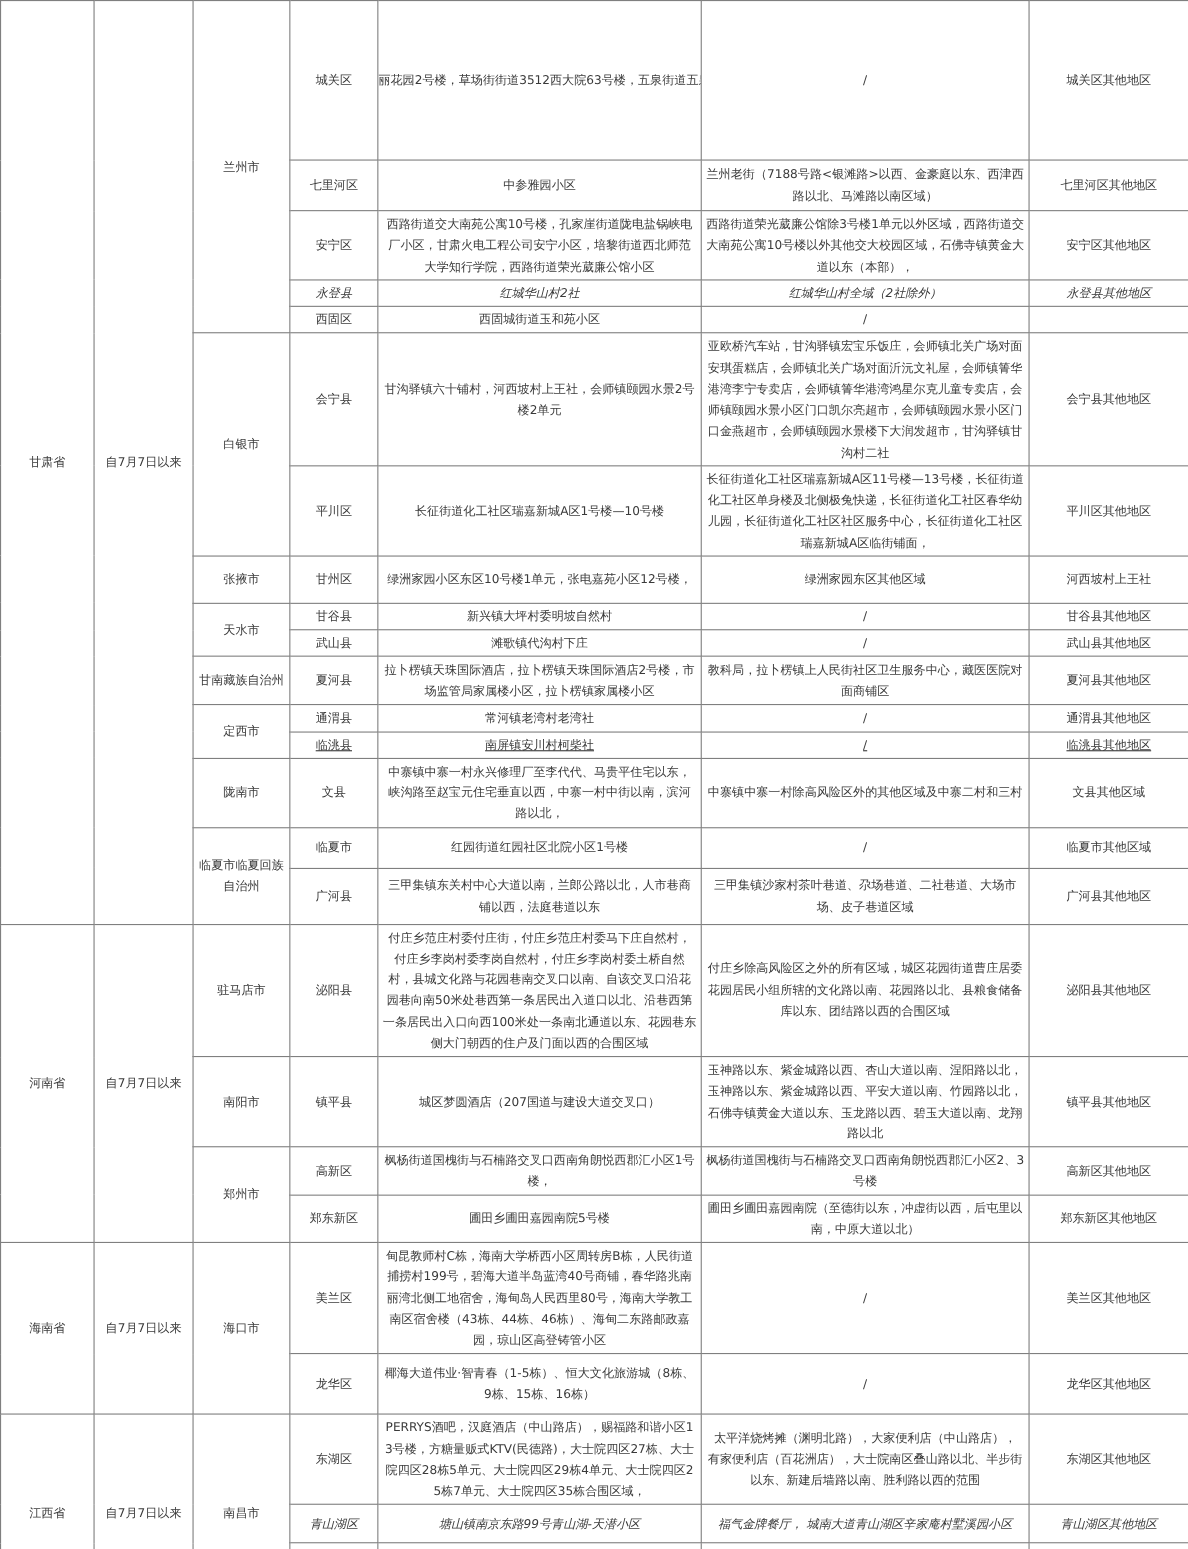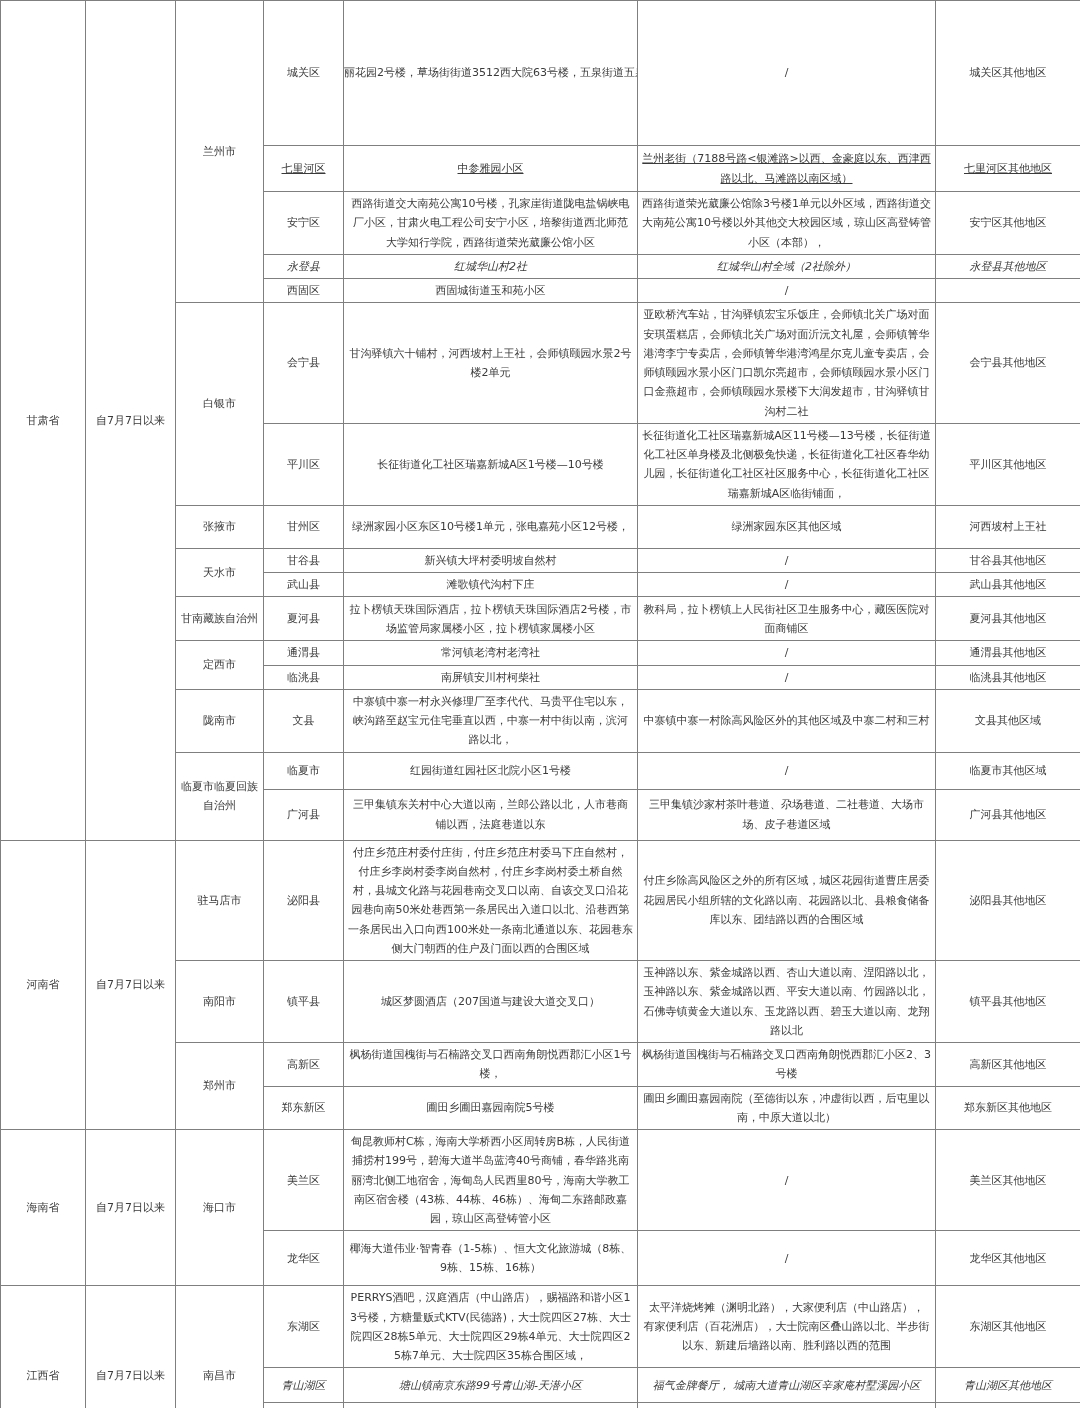"七里河区" tr { text-decoration: underline -> none }
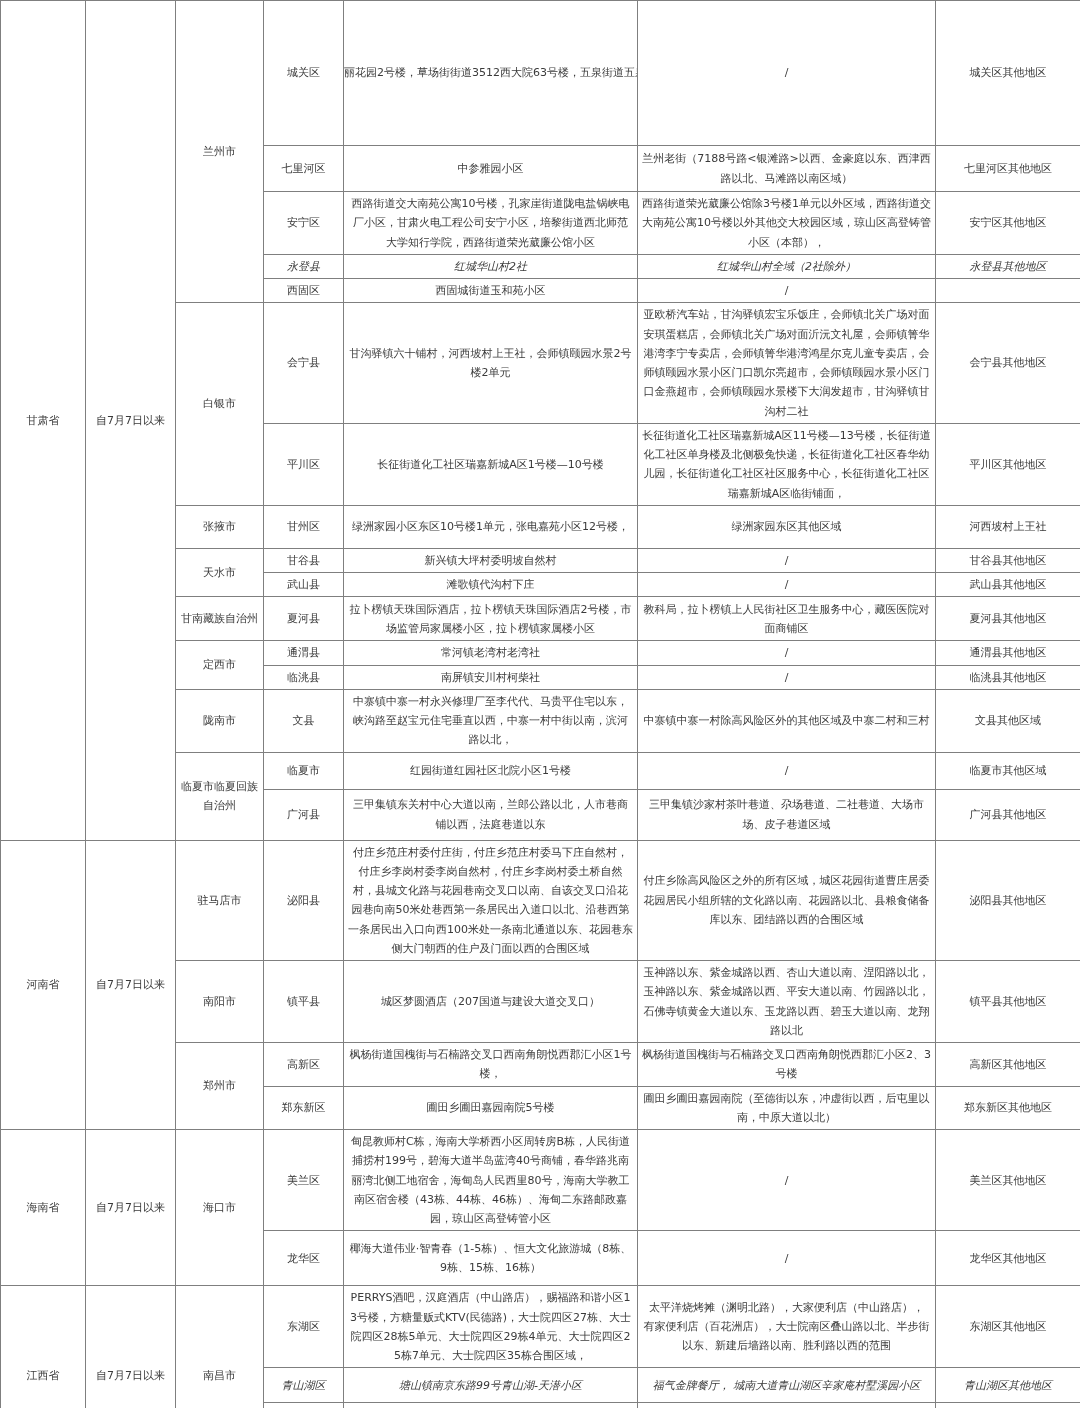"西路街道荣光葳廉公馆除3号楼1单元以外区域，西路街道交大南苑公寓10号楼以外其他" td { text: 琼山区高登铸管小区 -> 石佛寺镇黄金大道以东 }
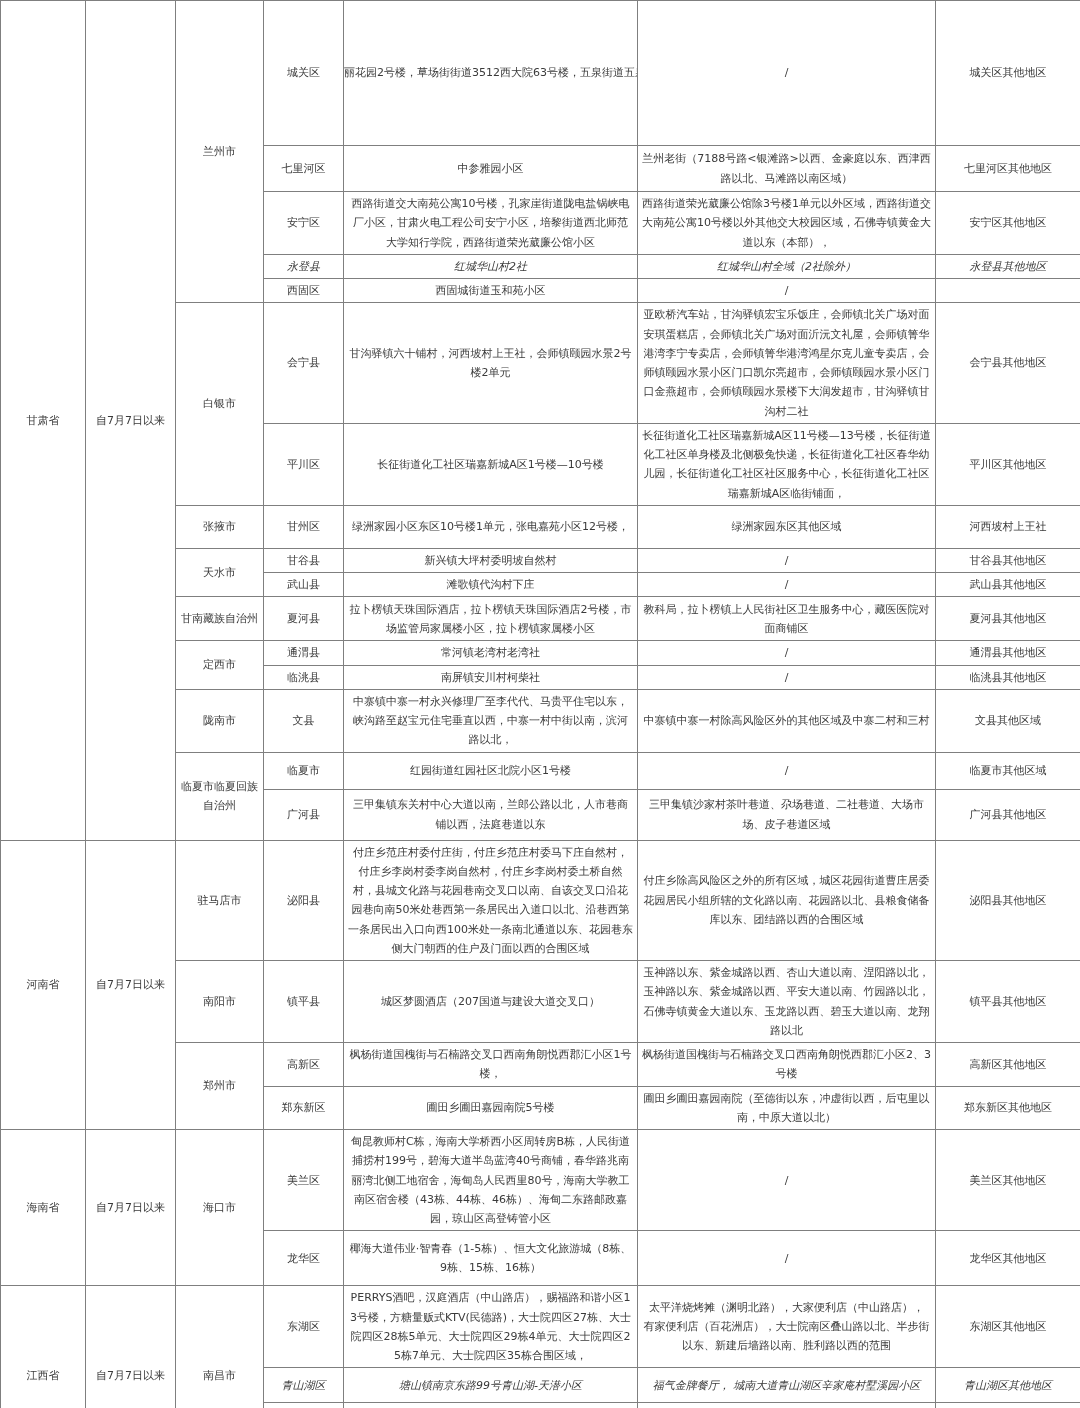"临洮县" tr { text-decoration: none -> underline }
